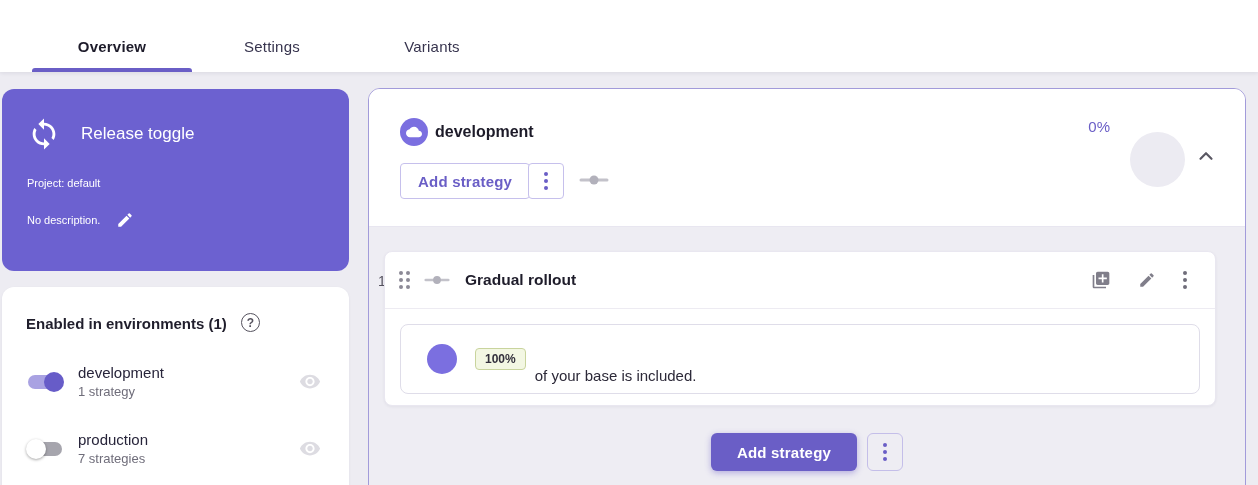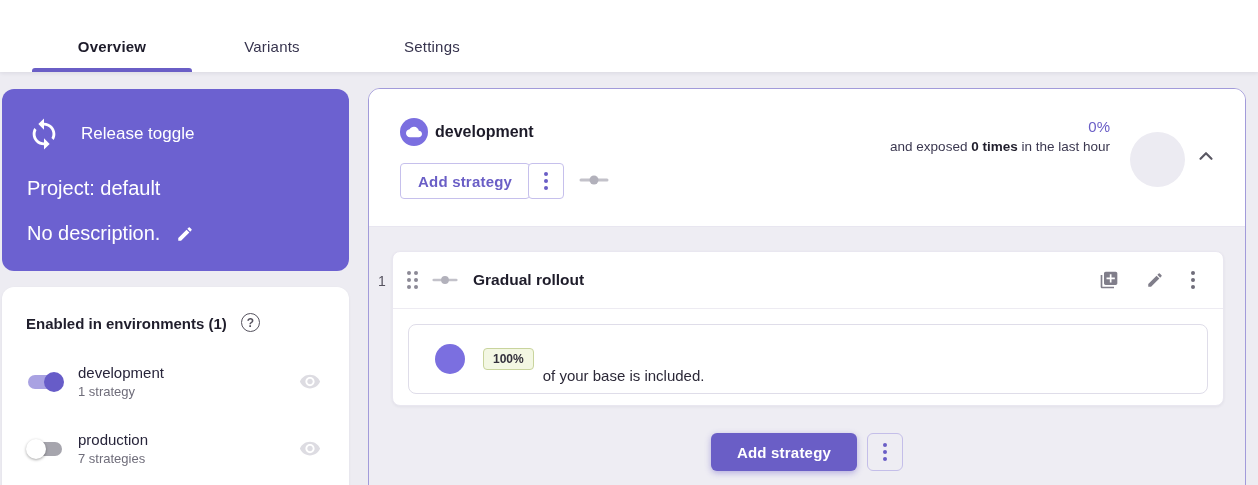"Variants" div.tab { order: before "Settings" -> after "Settings" }
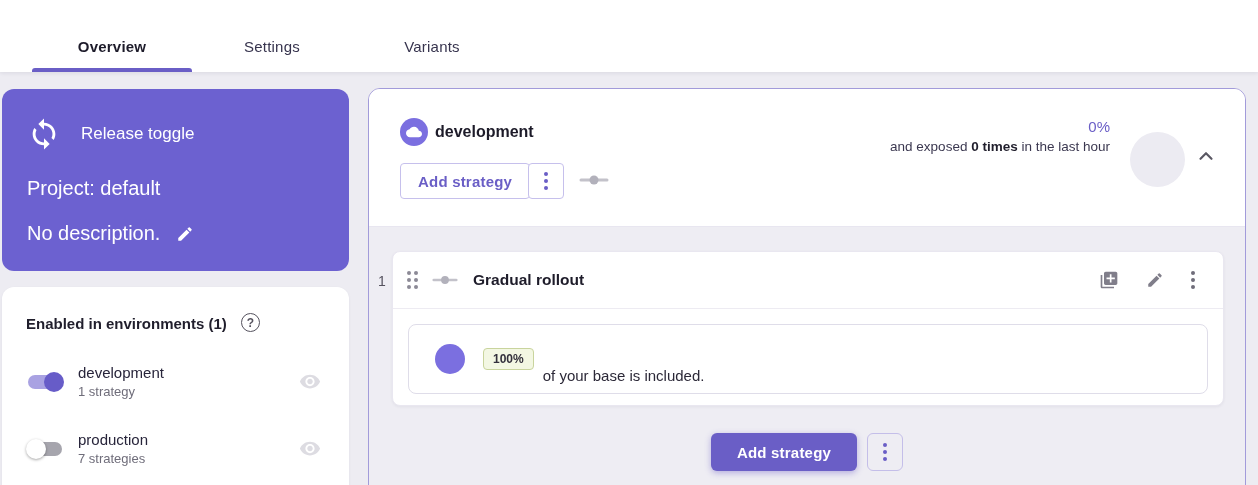"and exposed 0 times in" div.metrics-line { html: <div><span>and exposed </span><b>0 times</b><span> in the last hour</span></div> -> none }
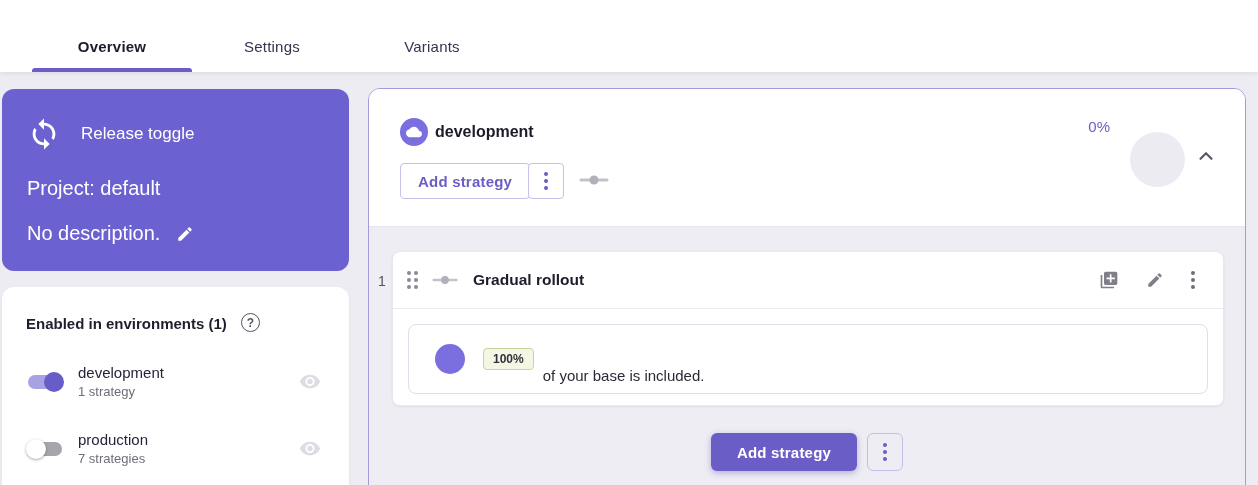"Project: default" .feature-card .meta { font-size: 20px -> 11px }
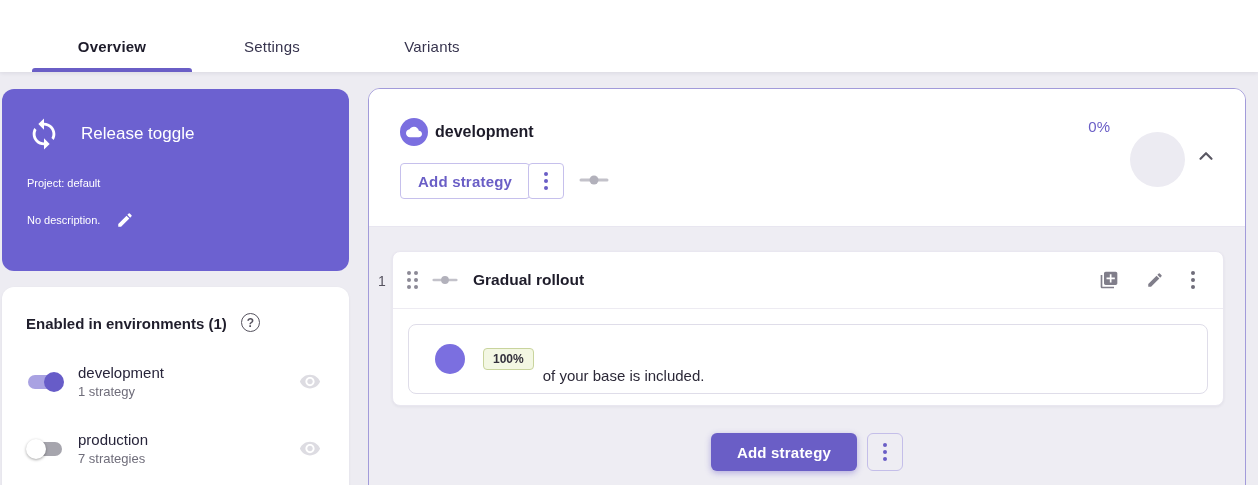"Gradual rollout" .strategy-card { left: 23px -> 15px }
